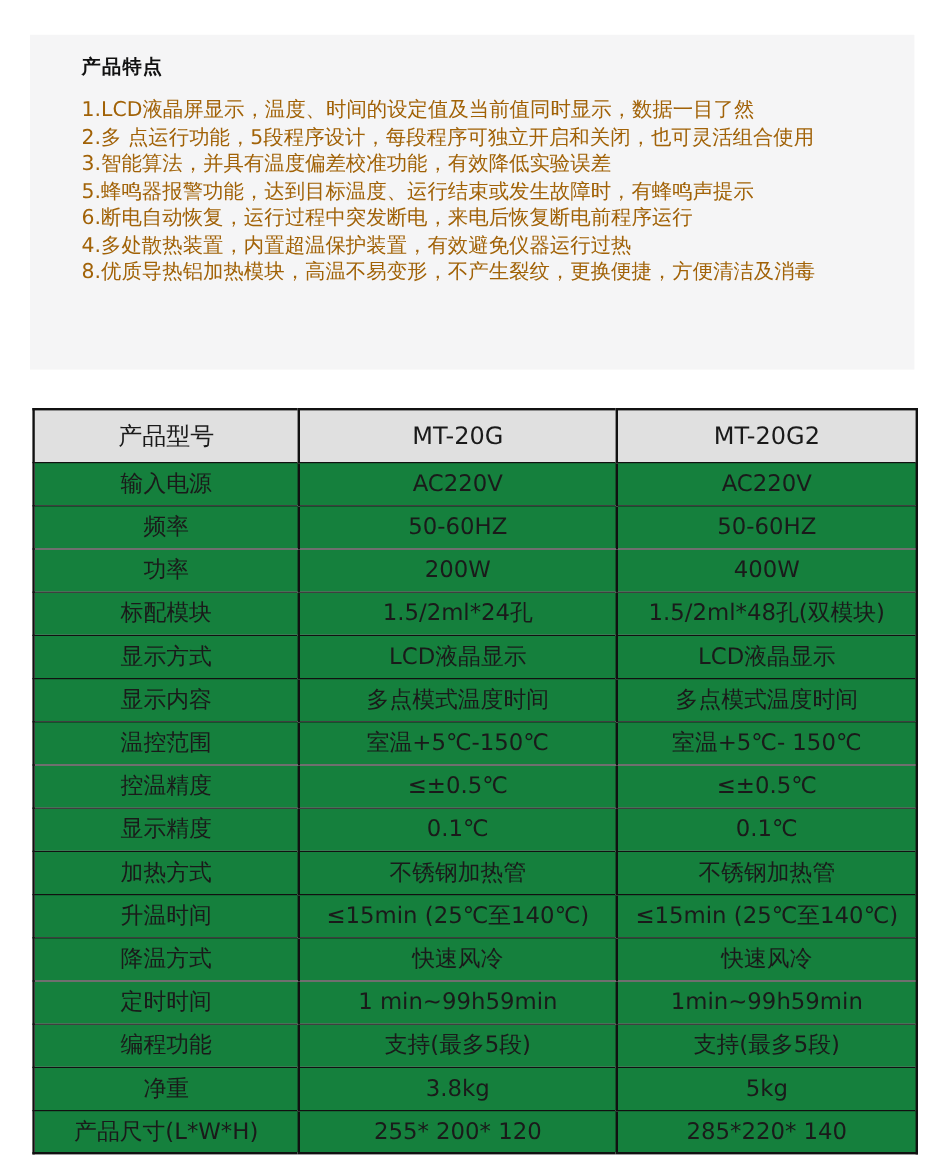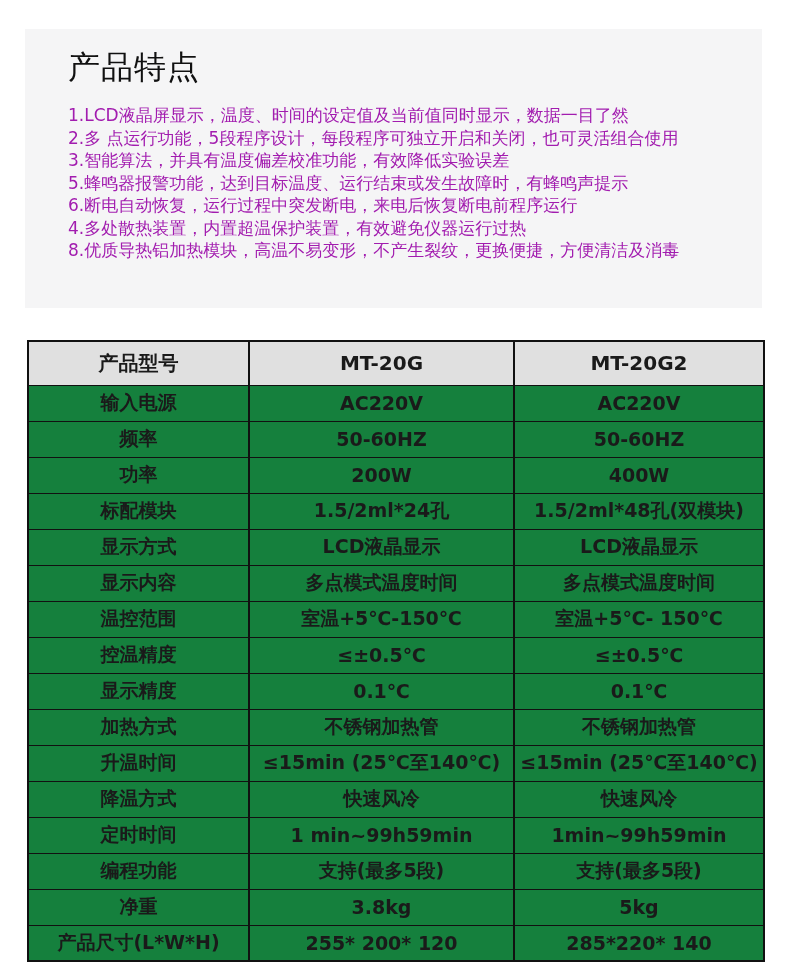"产品特点" .features-title { font-size: 32px -> 16px; font-weight: normal -> bold }
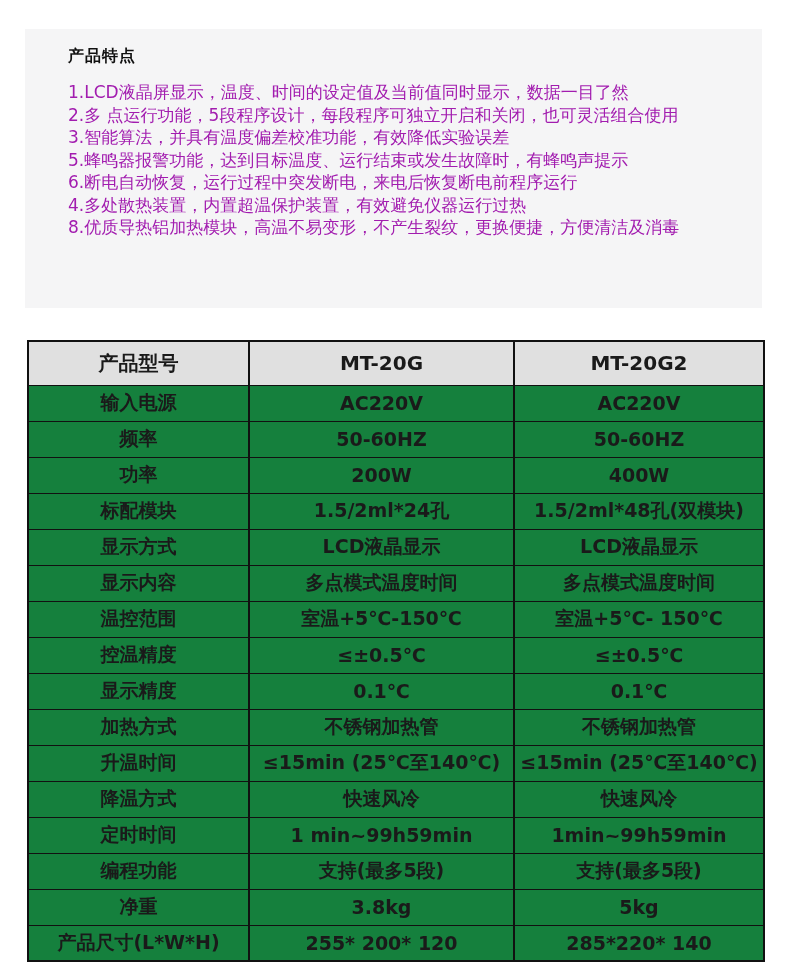"1.LCD液晶屏显示，温度、时间的设定值及当前值同时显示，数据一目了然" .features-list li { color: #a21caf -> #a16207 }
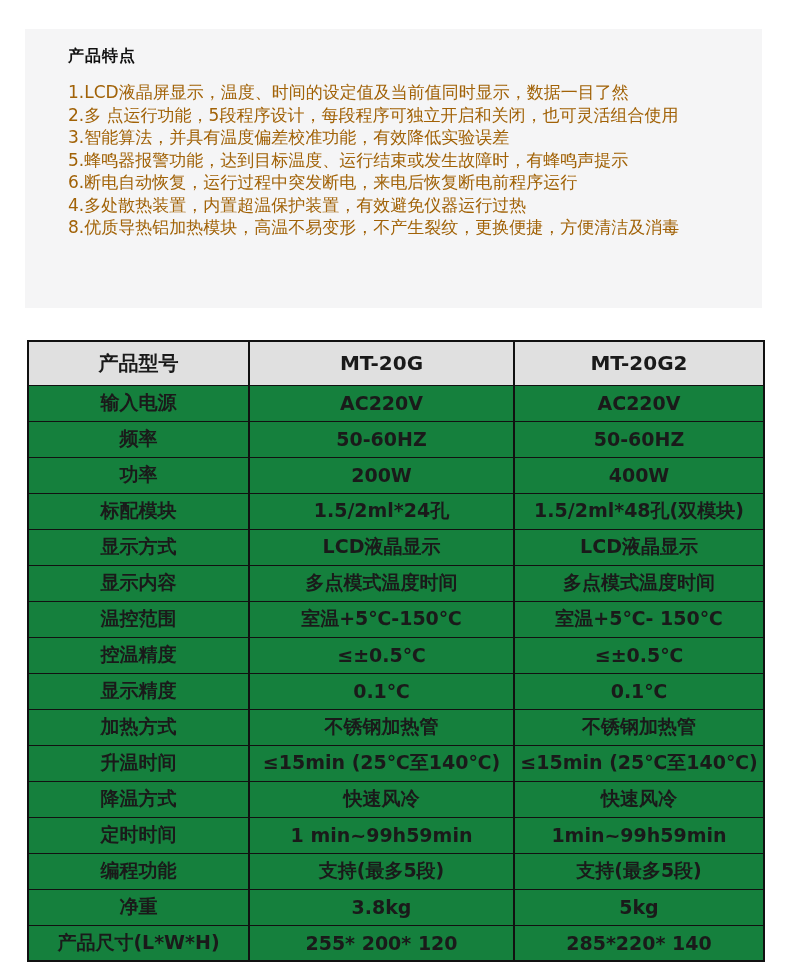"产品型号" .spec-table th, .spec-table td { font-weight: 700 -> 400 }
